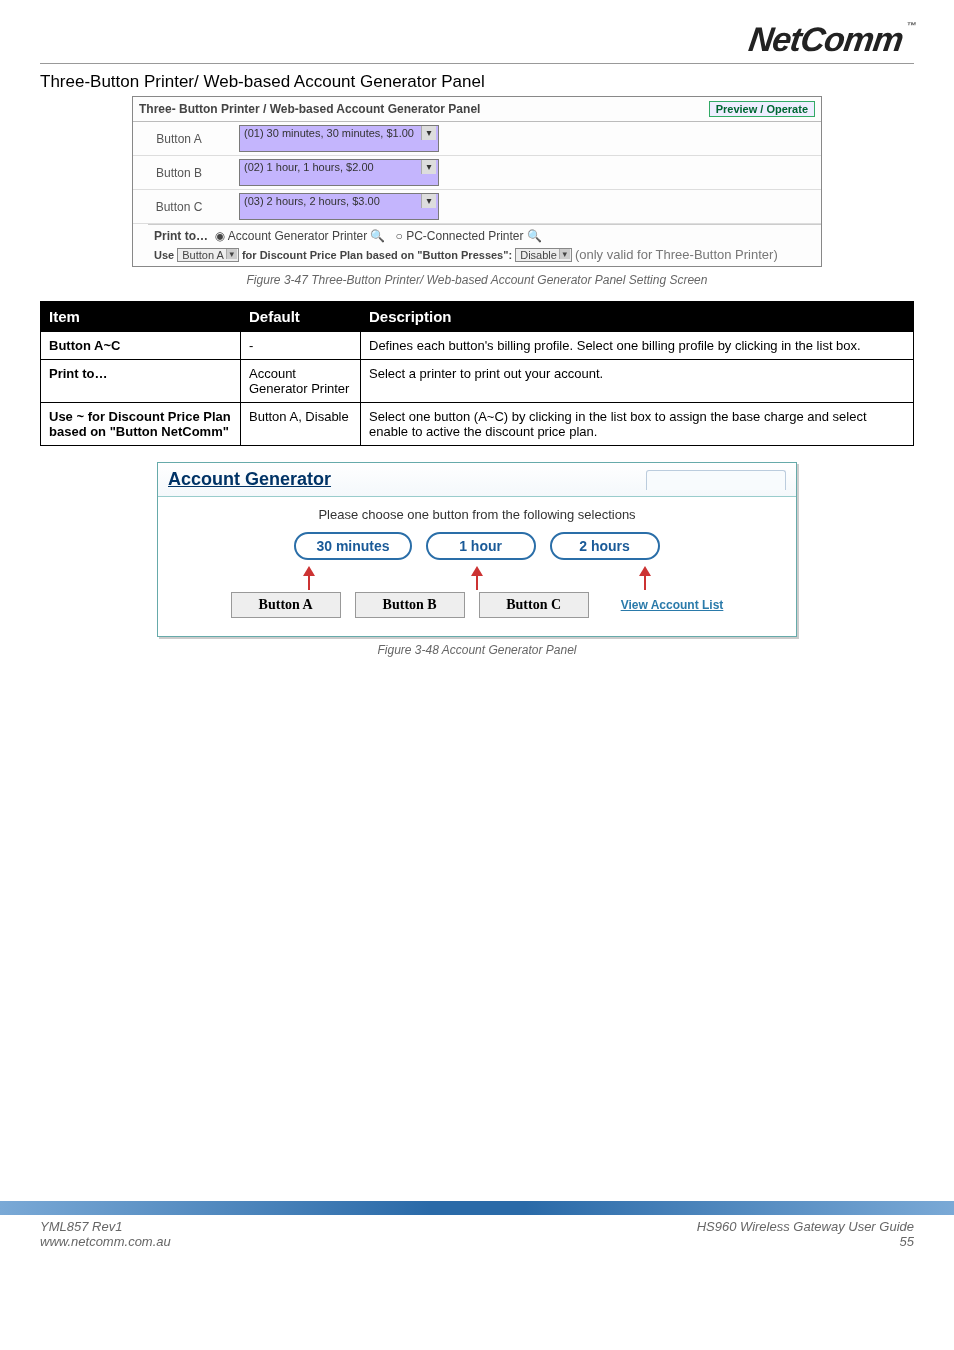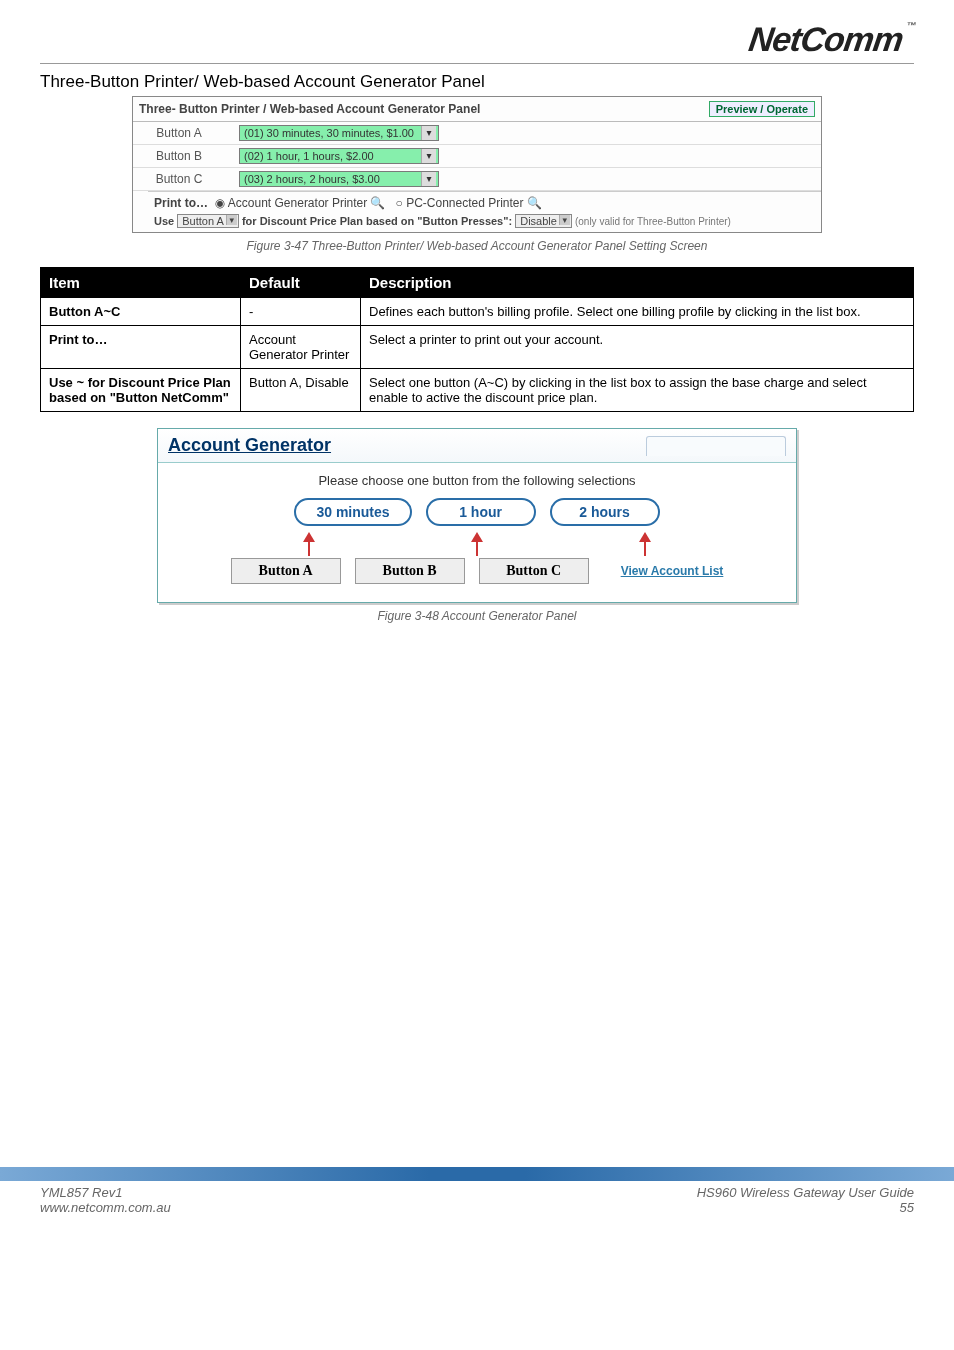"(01) 30 minutes, 30 minutes," .fake-select { background: #86efac -> #c4b5fd; padding: 1px 18px 1px 4px -> 1px 18px 12px 4px }
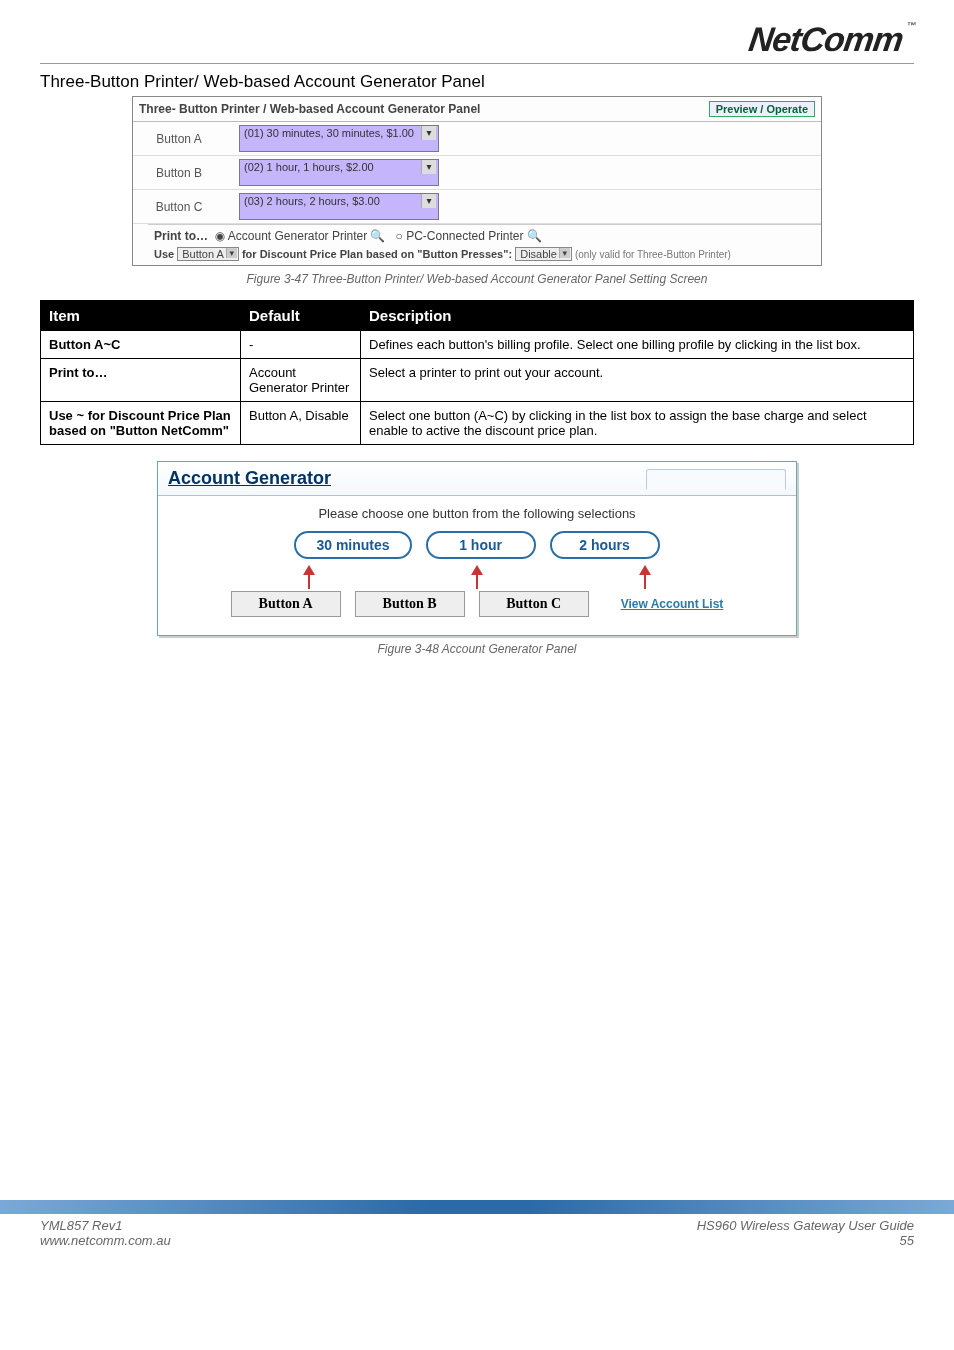"(only valid for Three-Button Printer)" .fine { font-size: 10px -> 13px }
